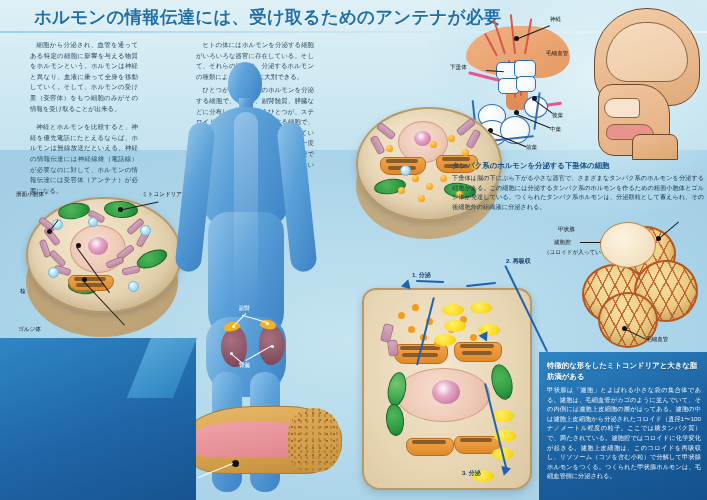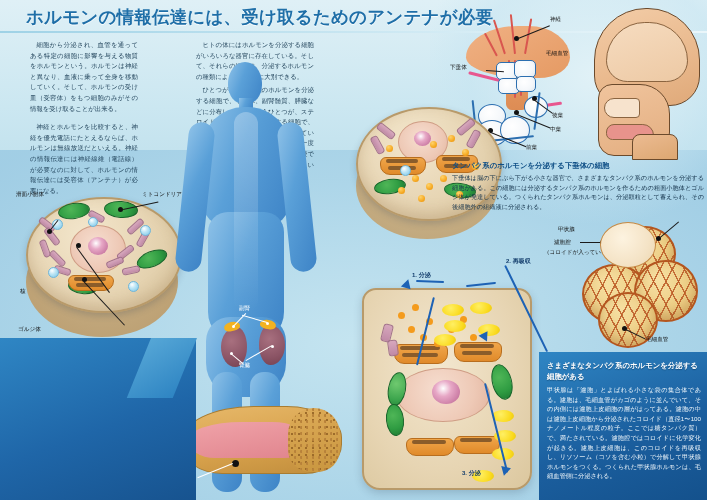"ホルモンの情報伝達には、受け取るためのアンテナが必要" #title-bar { left: 0 -> 8px }
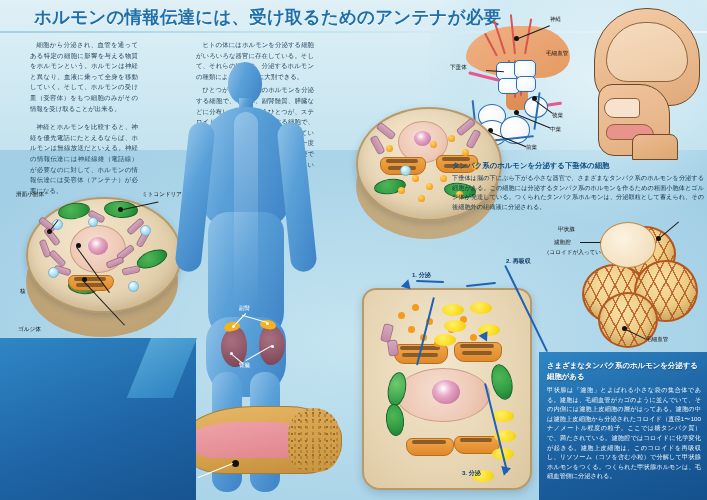"さまざまなタンパク系のホルモンを分泌する細胞がある" div.cap-h { text: さまざまなタンパク系のホルモンを分泌する細胞 -> 特徴的な形をしたミトコンドリアと大きな脂肪滴 }
